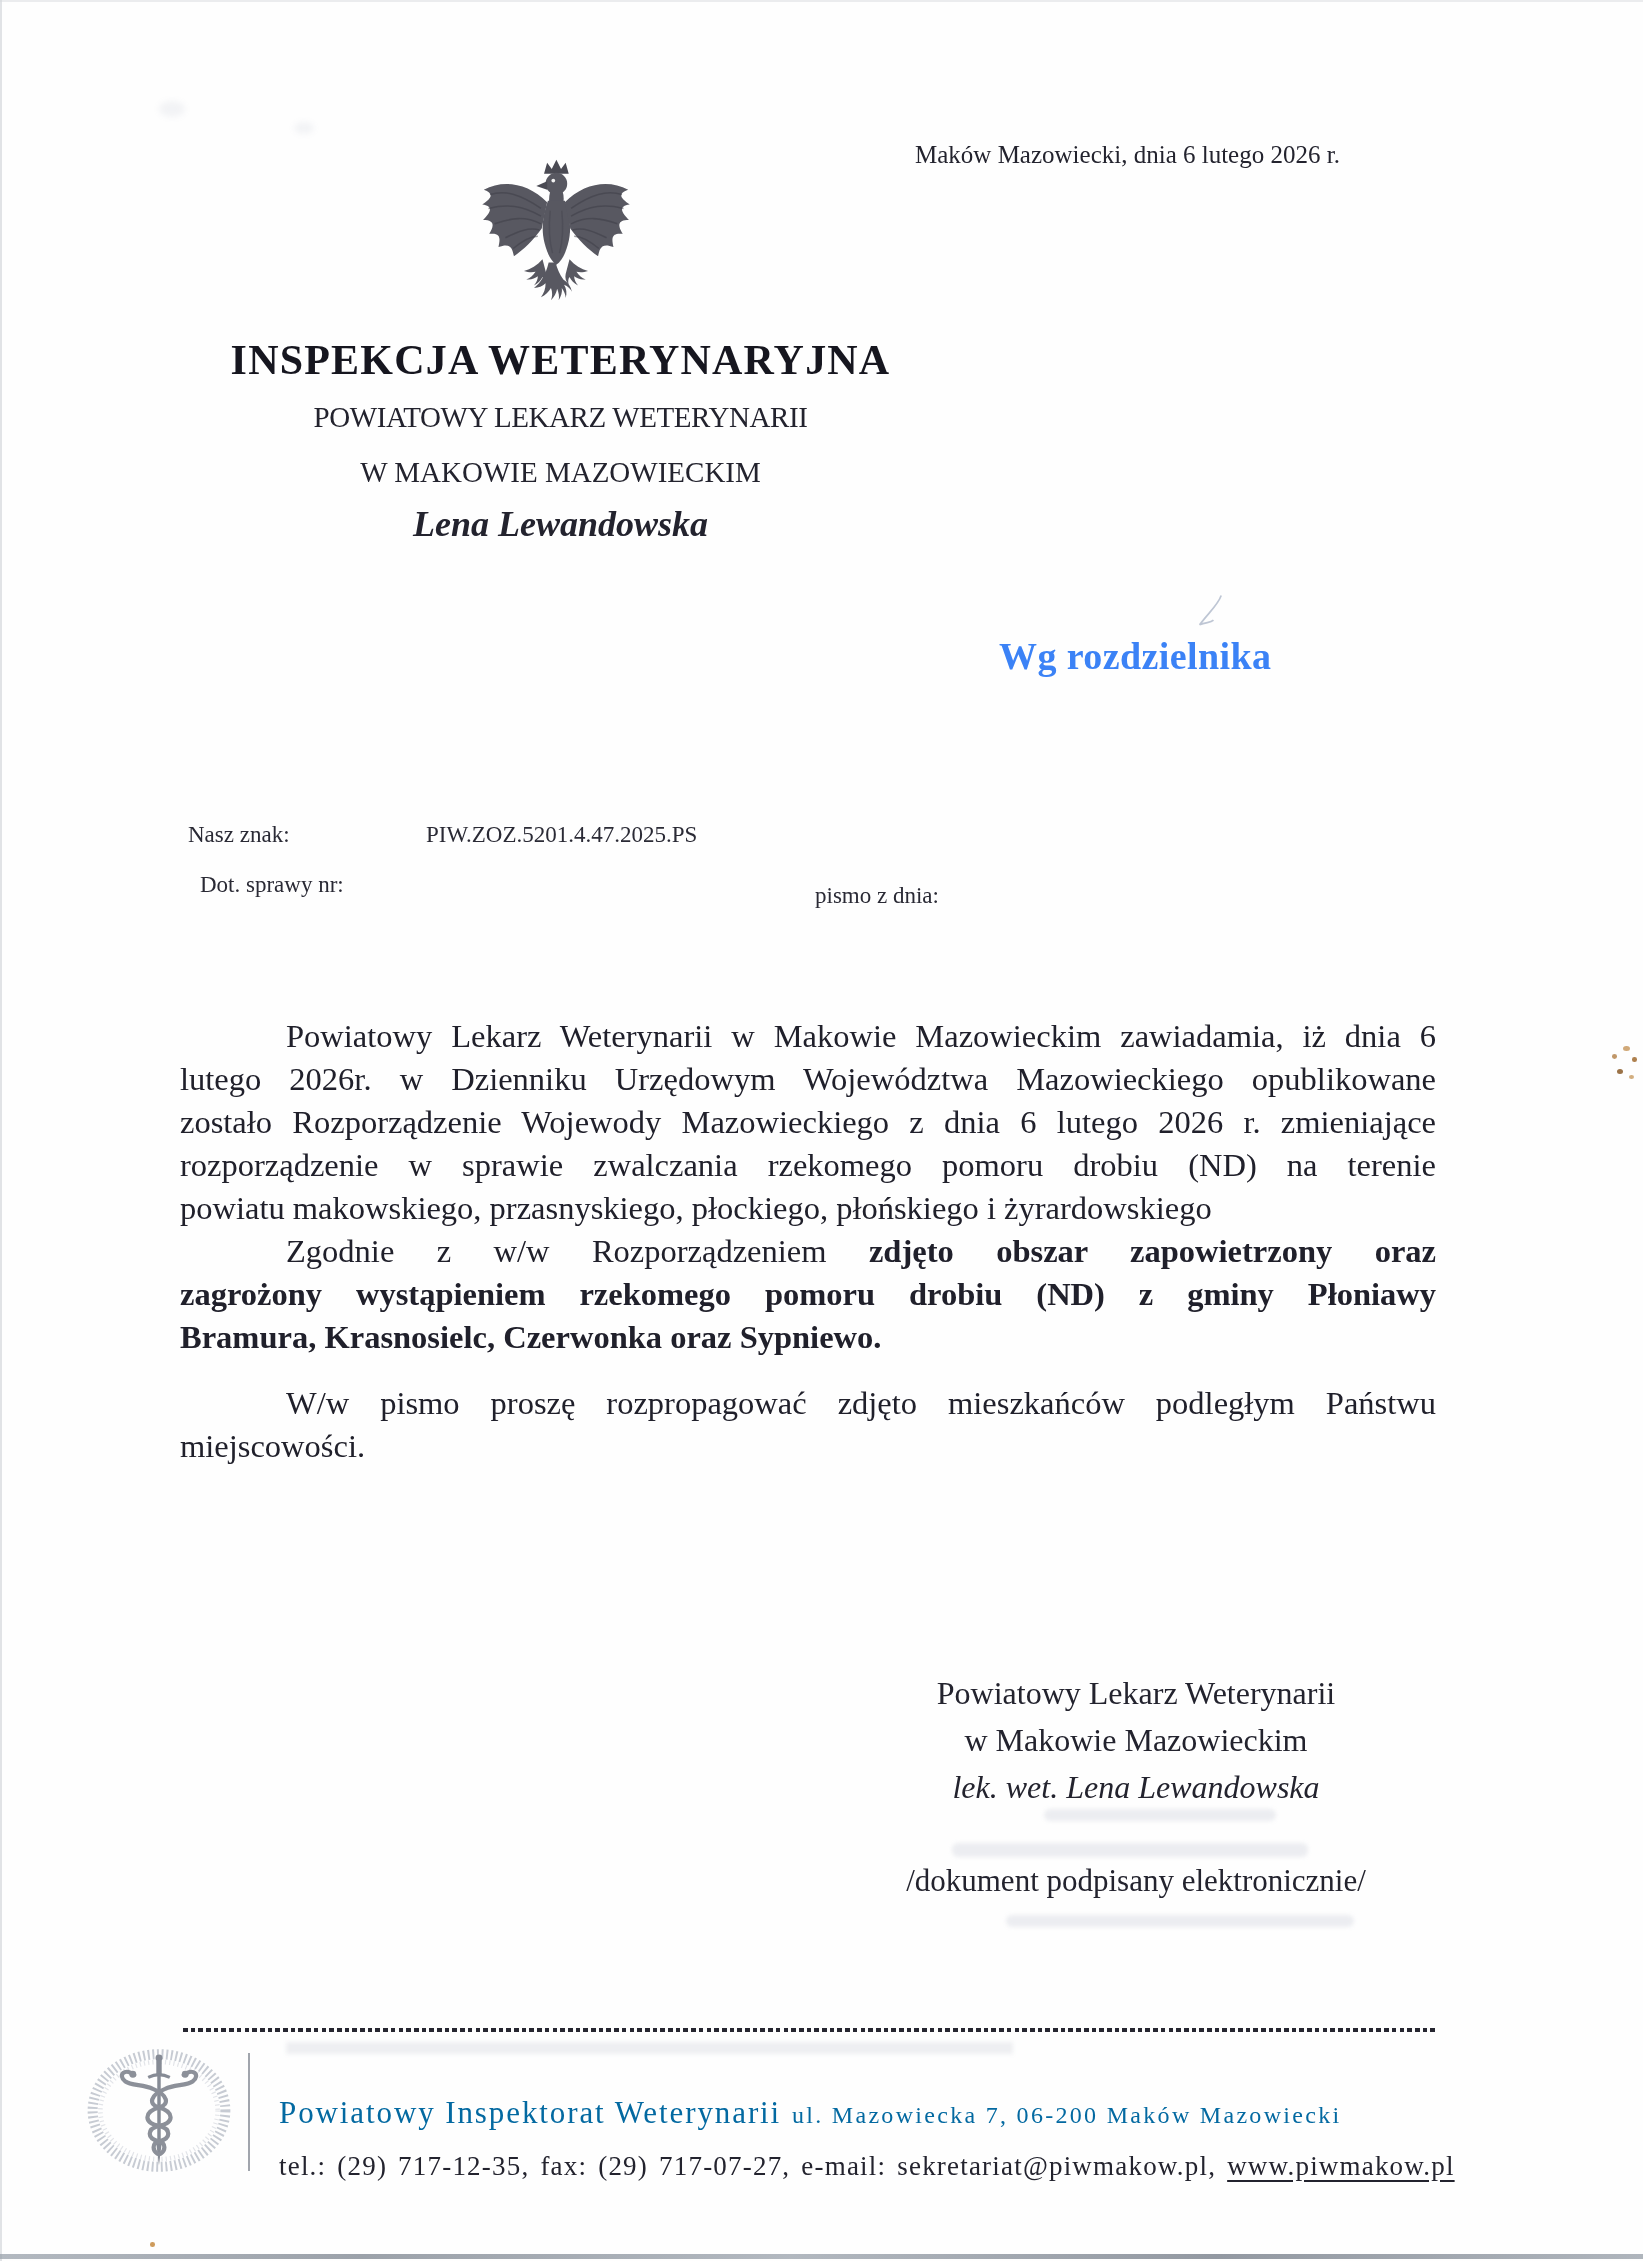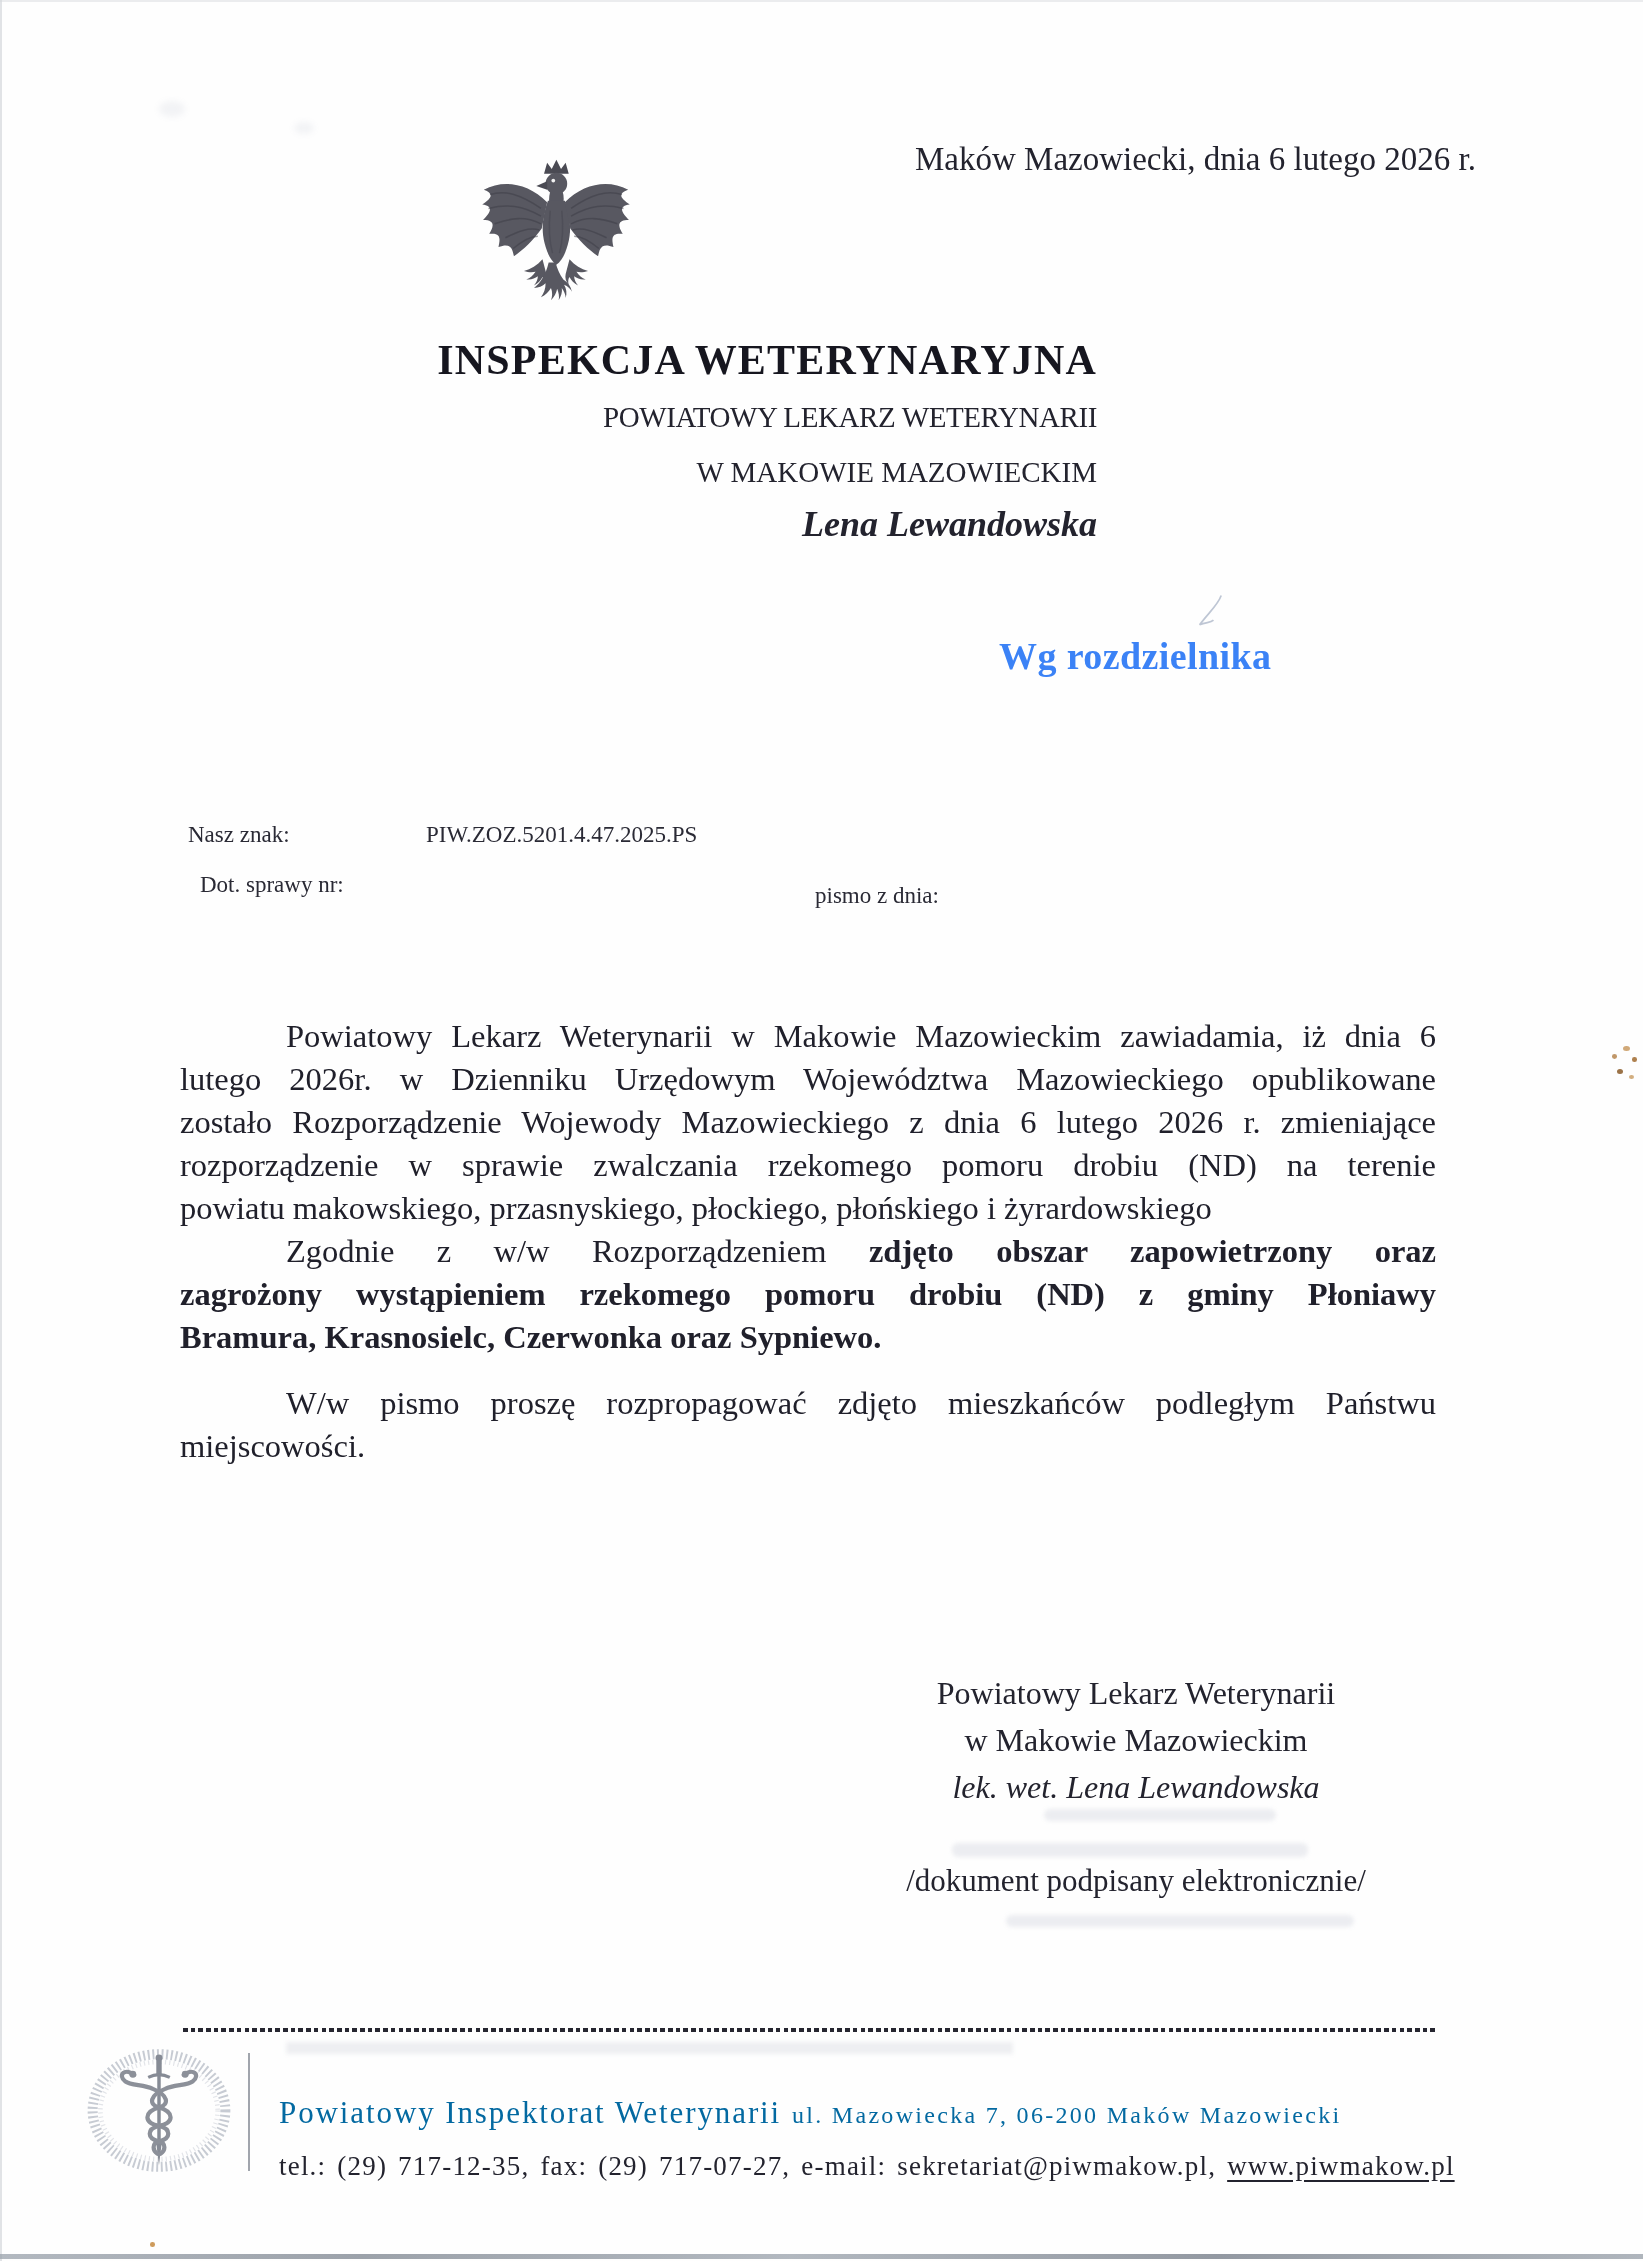"Maków Mazowiecki, dnia 6 lutego" .date-line { font-size: 33px -> 25px }
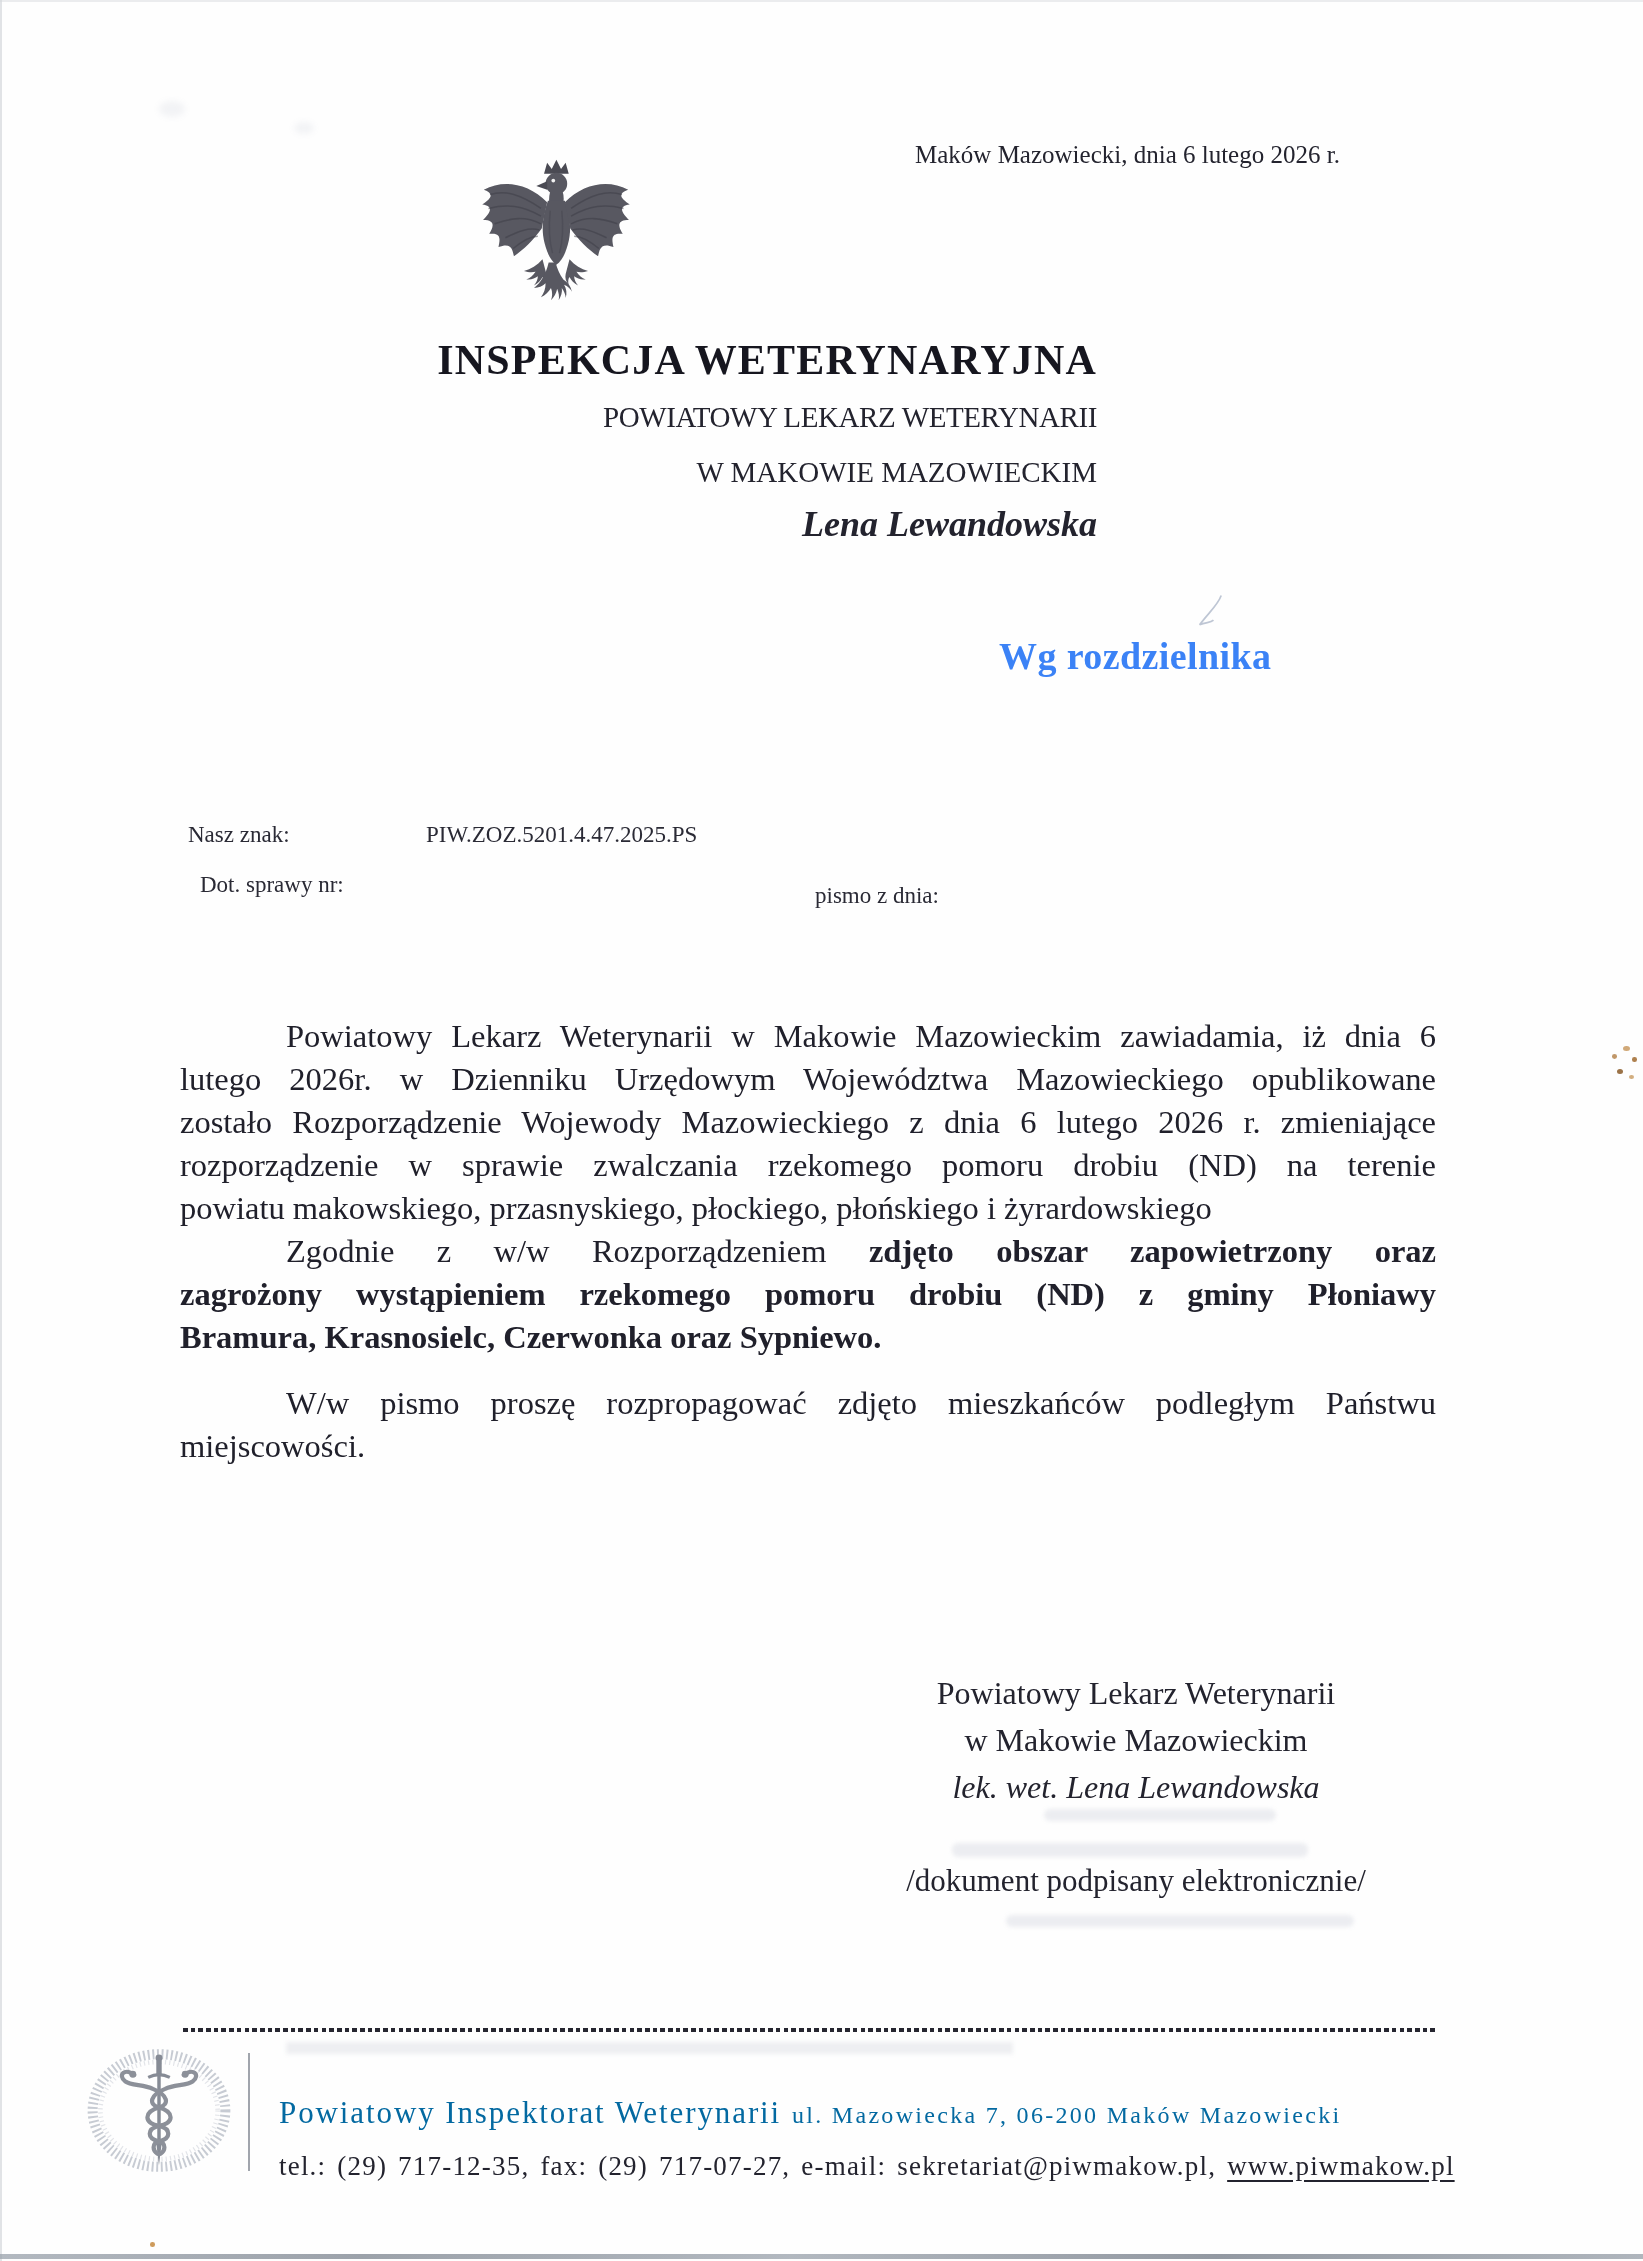"INSPEKCJA WETERYNARYJNA" .hdr { left: 0 -> 12px; text-align: right -> center }
